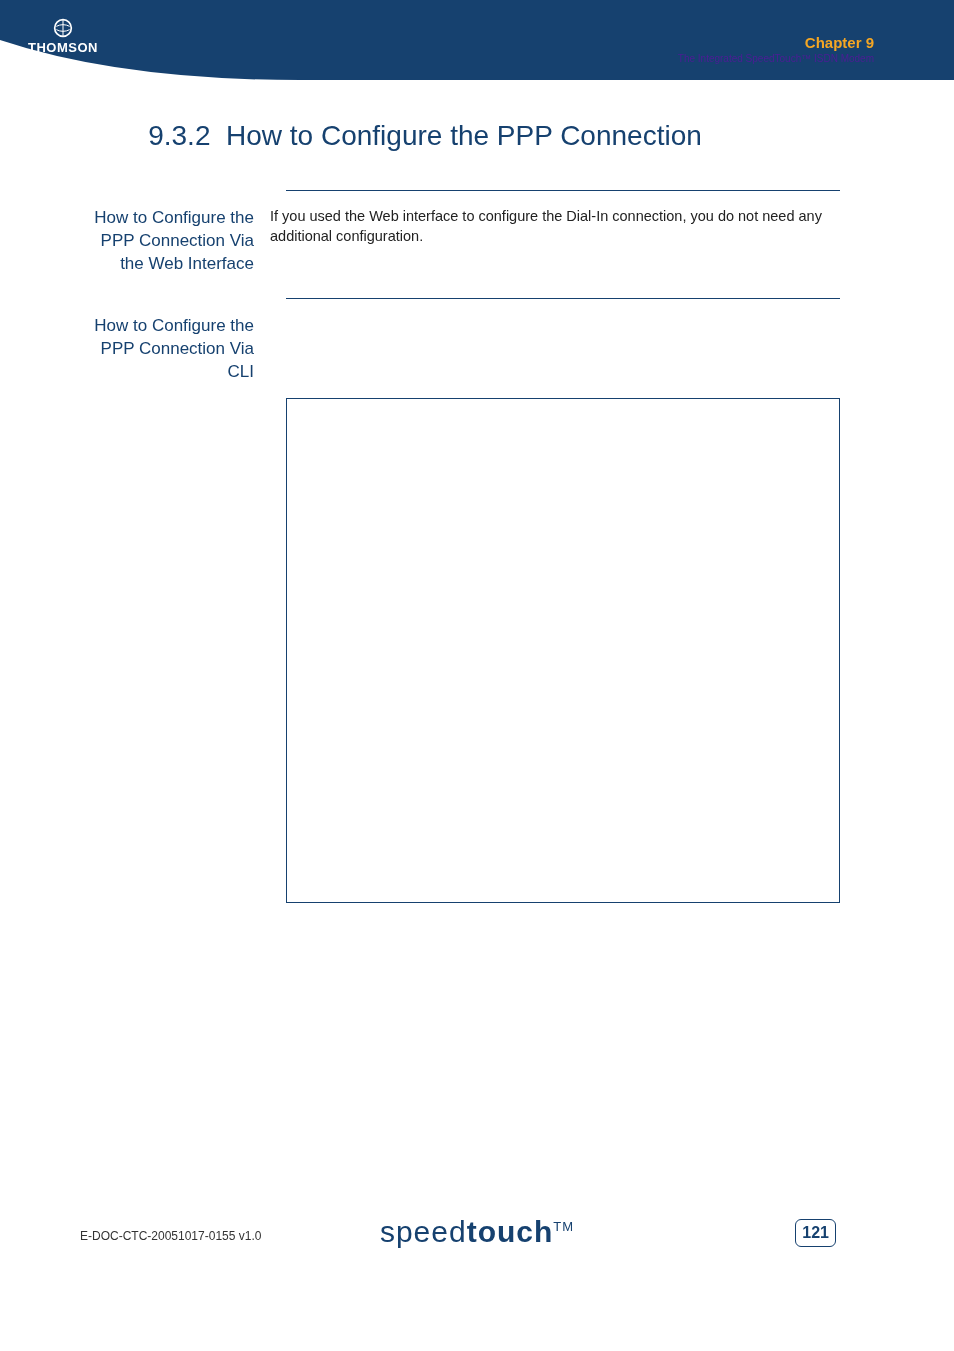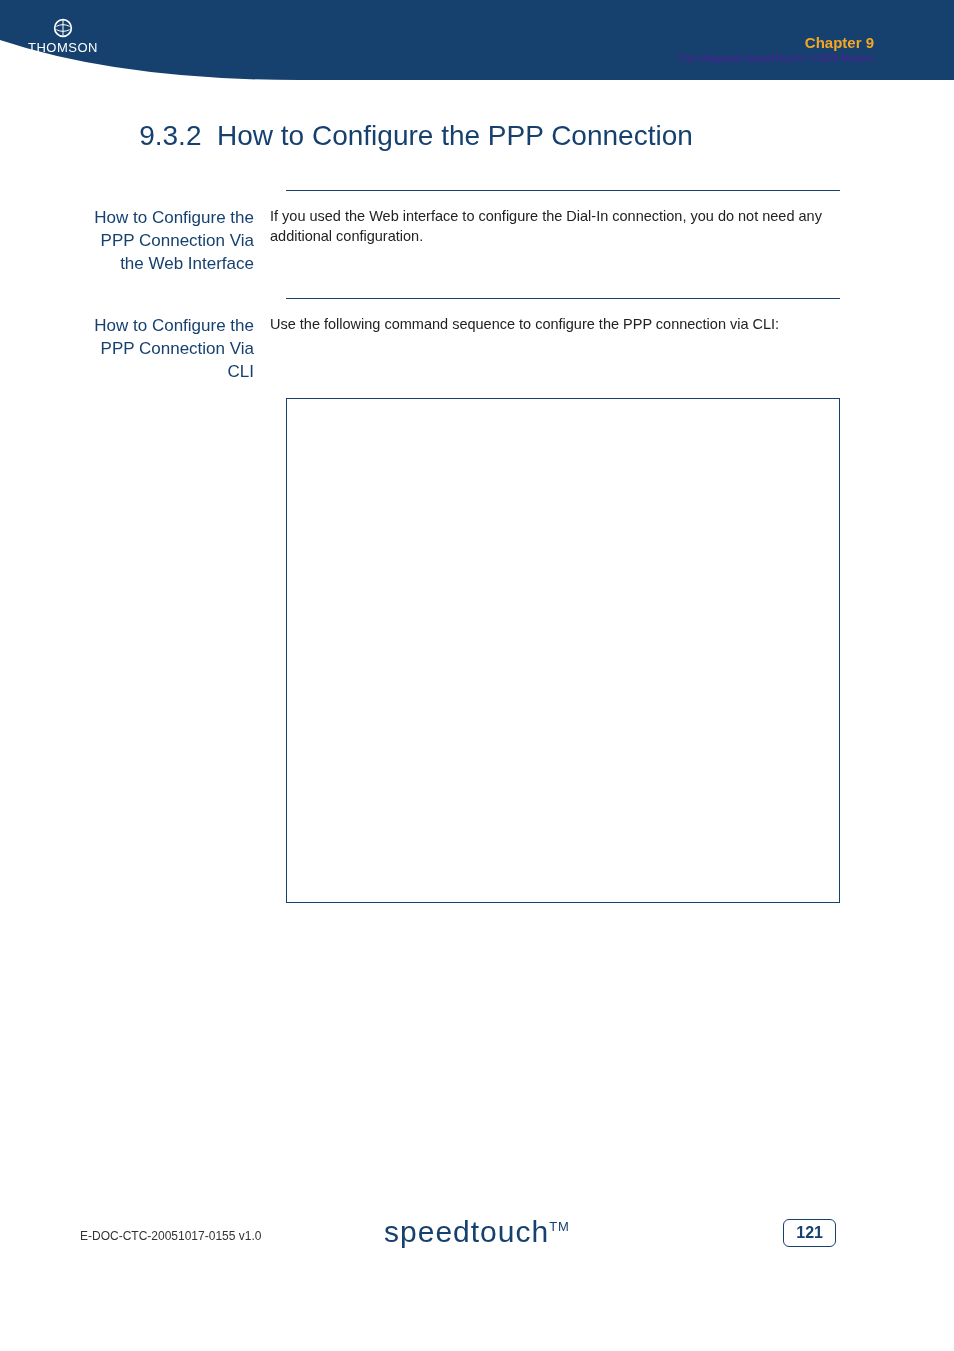"THOMSON" .thomson-logo { font-weight: normal -> bold }
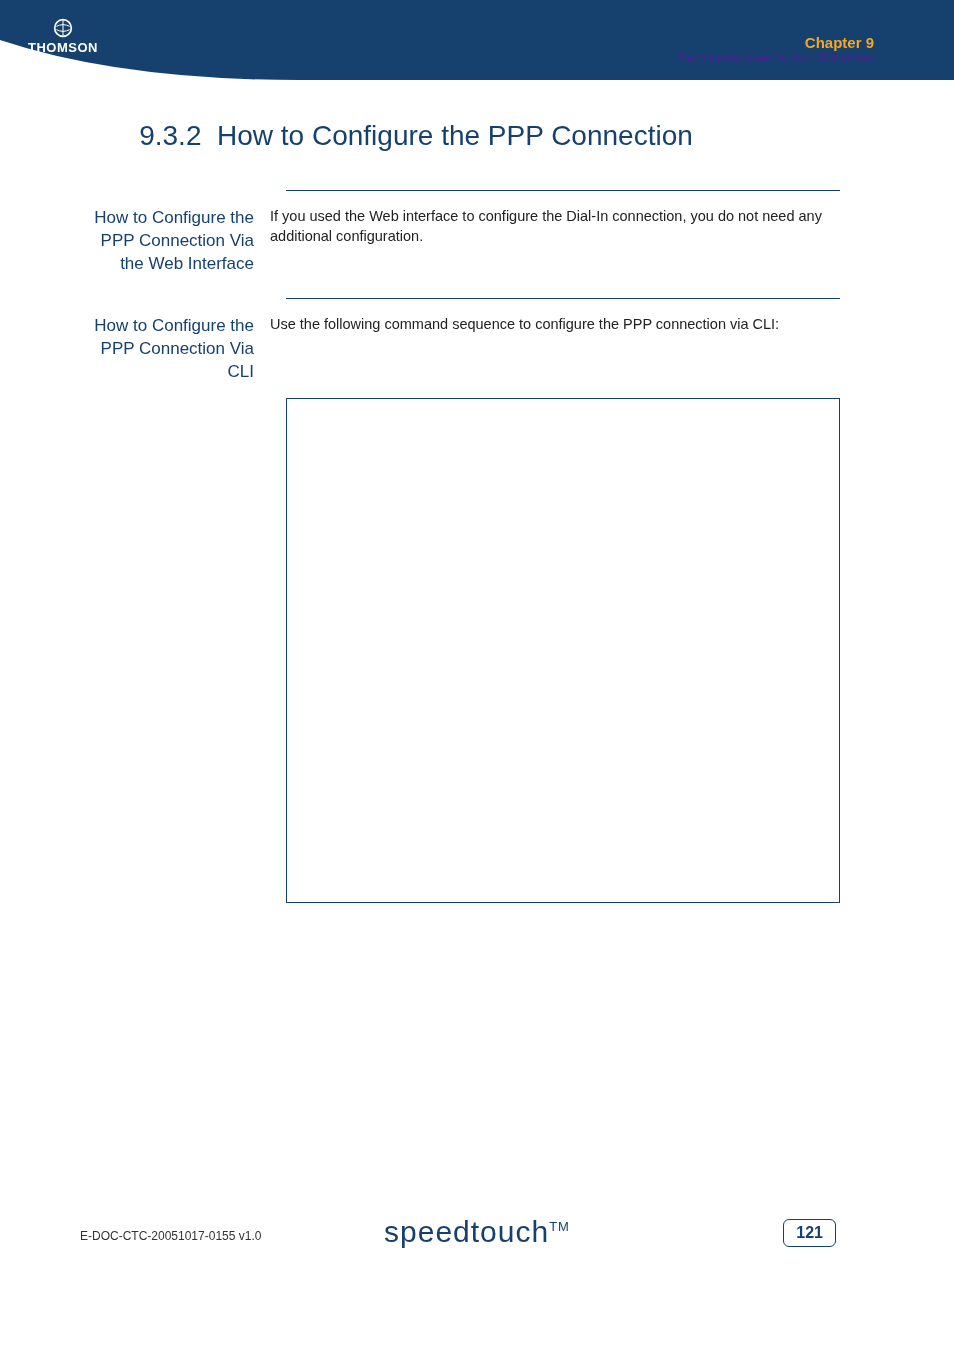"9.3.2 How to Configure the" .section-title { left: 7px -> 16px }
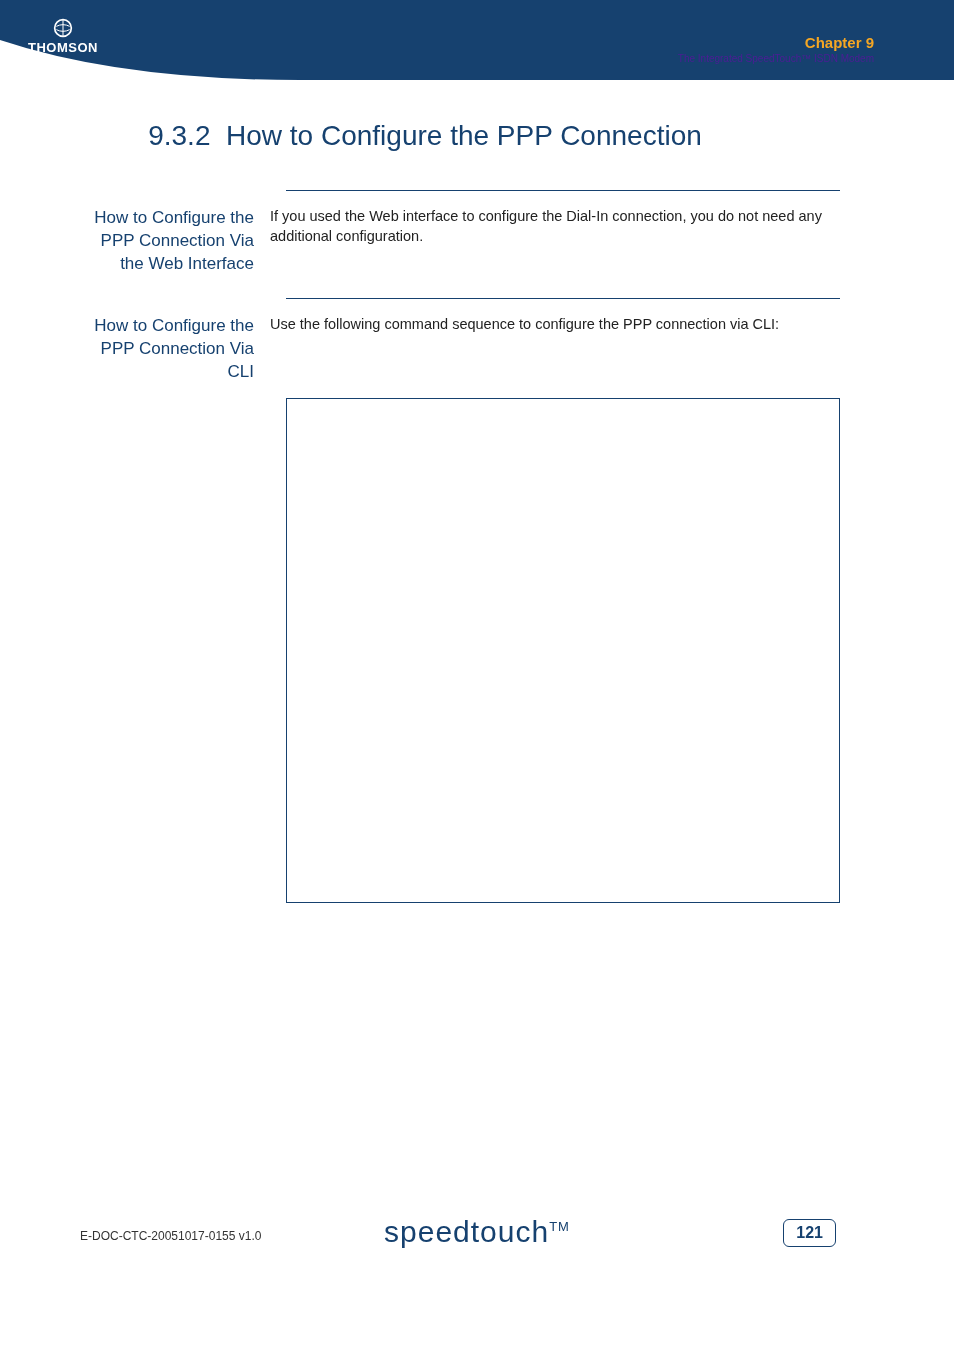"Use the following command sequence" div.body-col { html: <div>Use the following command sequence to configure the PPP connection via CLI:</div> -> none }
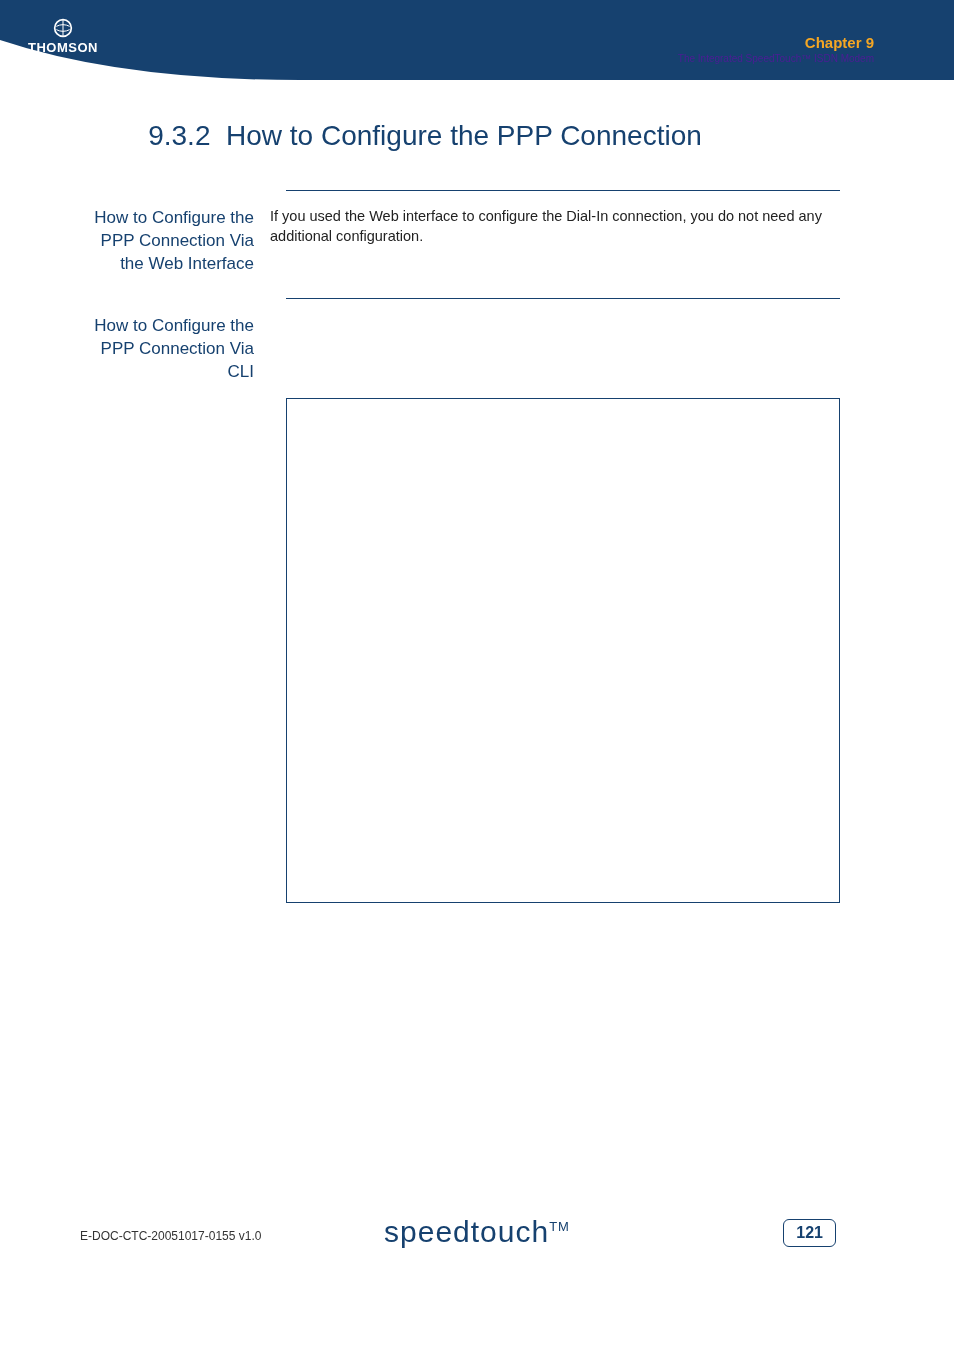"touch" .speedtouch .bold { font-weight: normal -> bold }
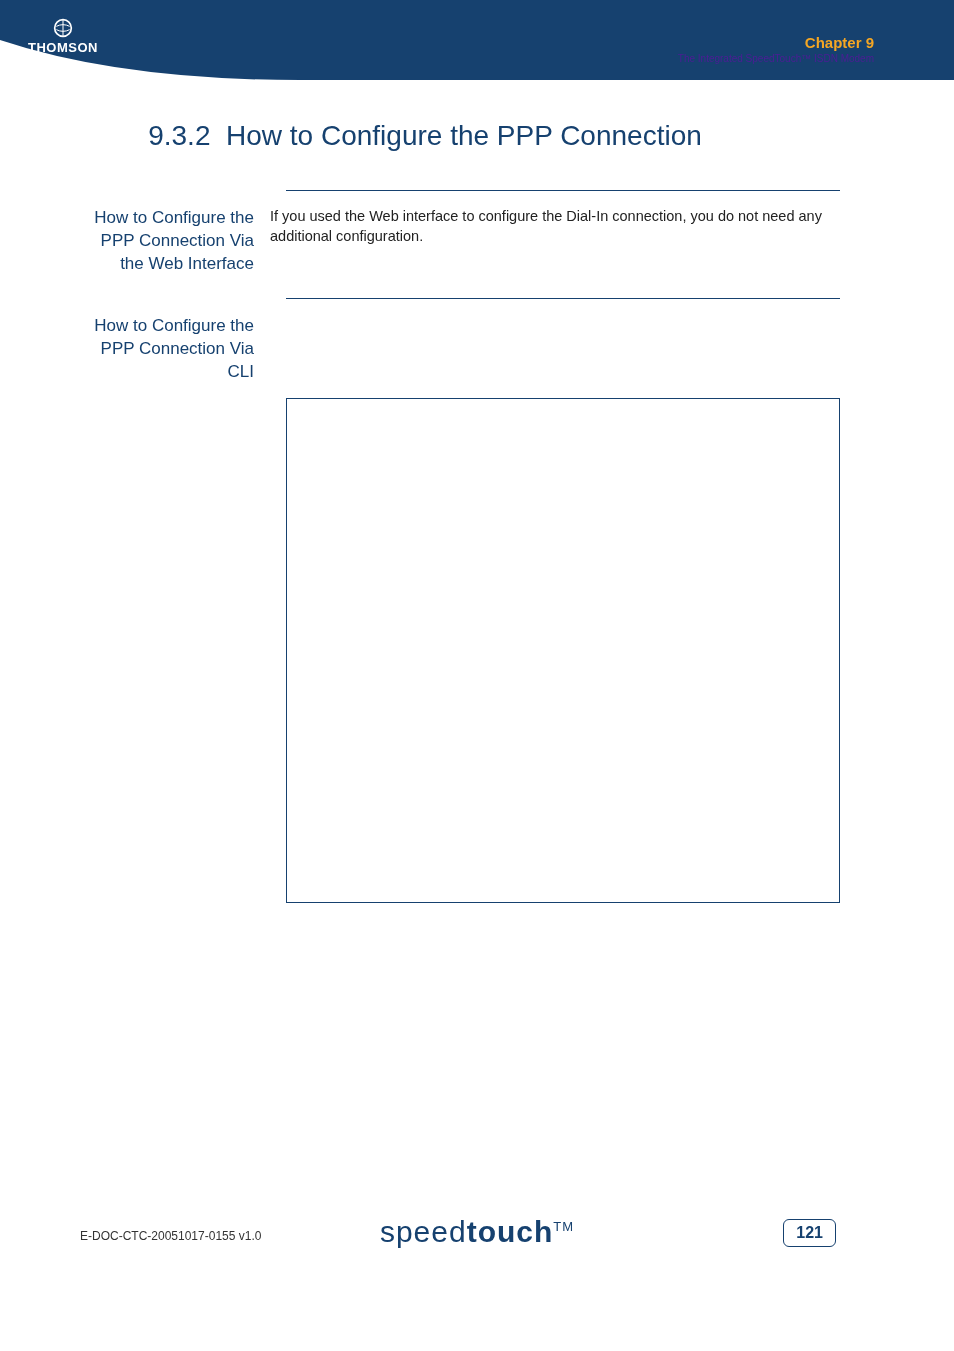"121" .page-num { padding: 4px 12px -> 4px 6px }
